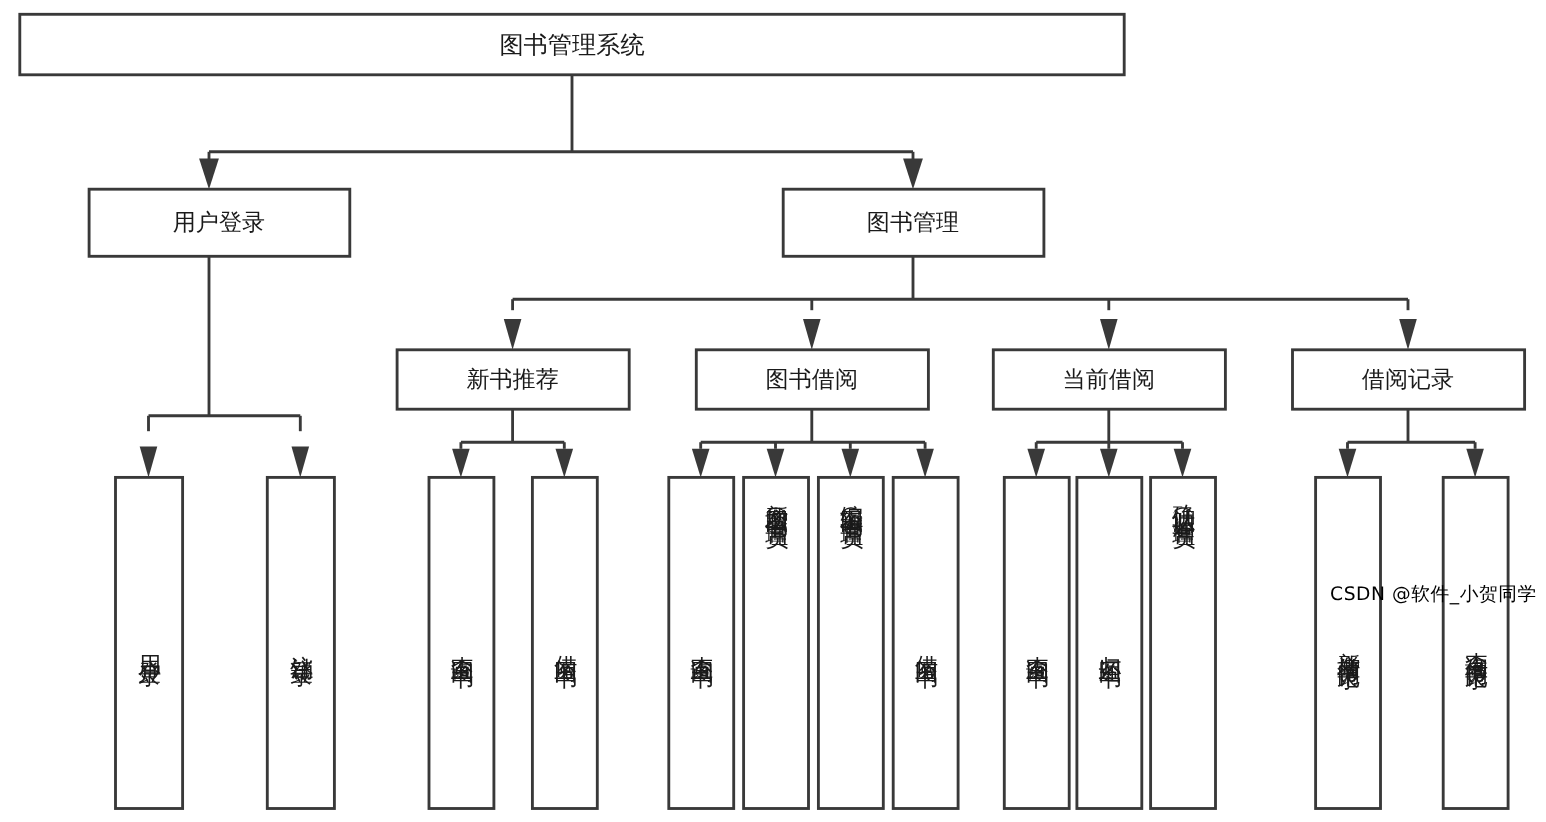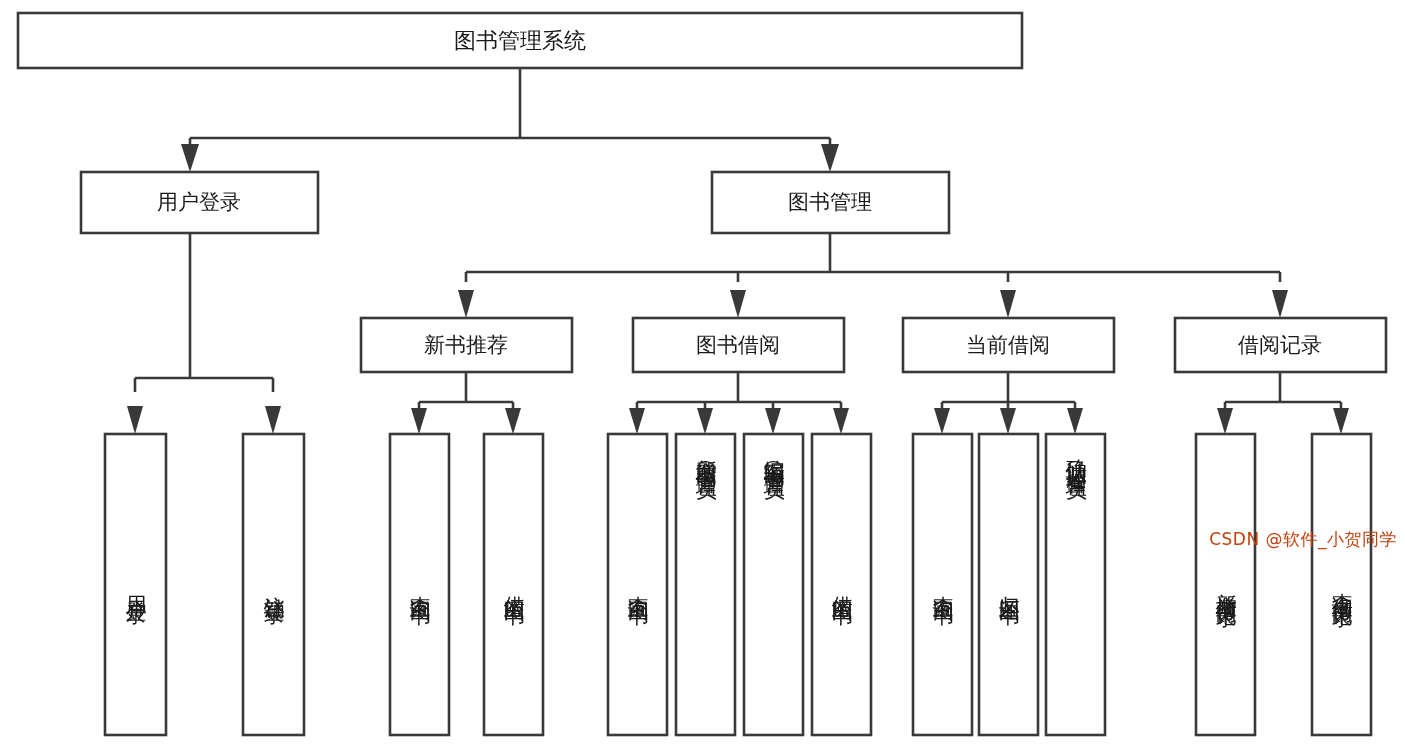"CSDN @软件_小贺同学" .watermark { color: #c2410c -> #000000 }
